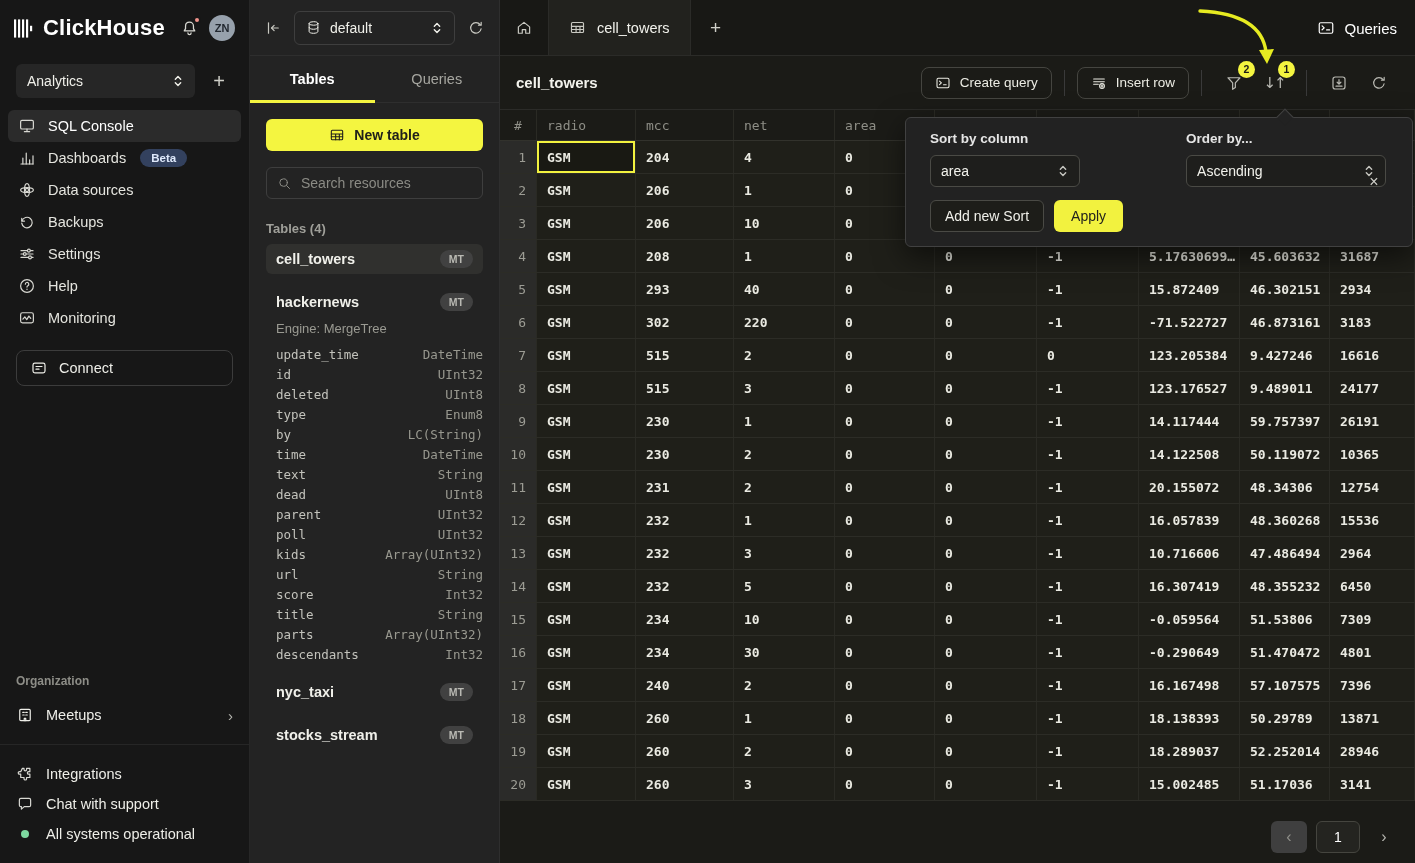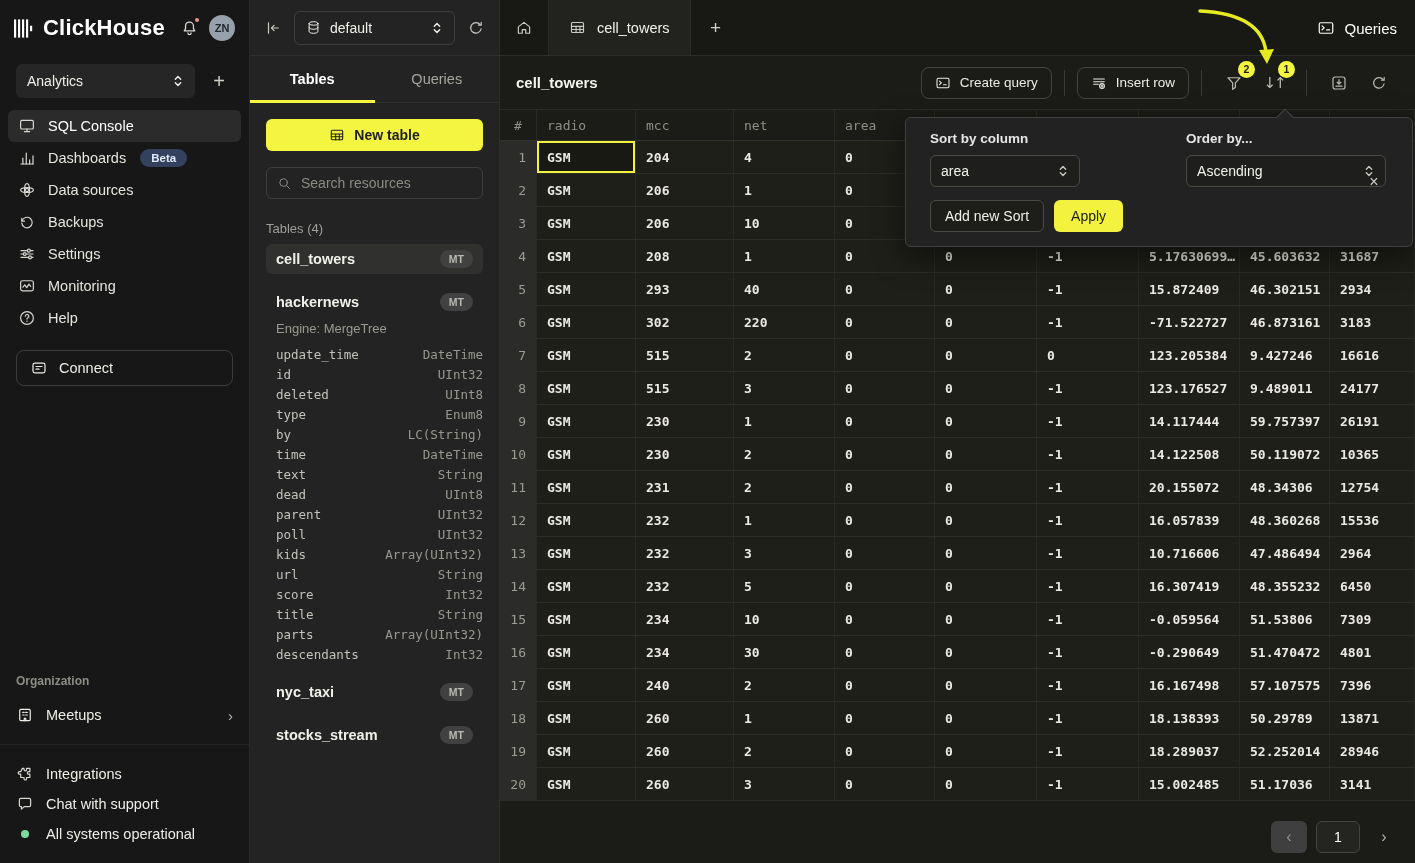"Tables (4)" .tables-label { font-weight: 400 -> 700 }
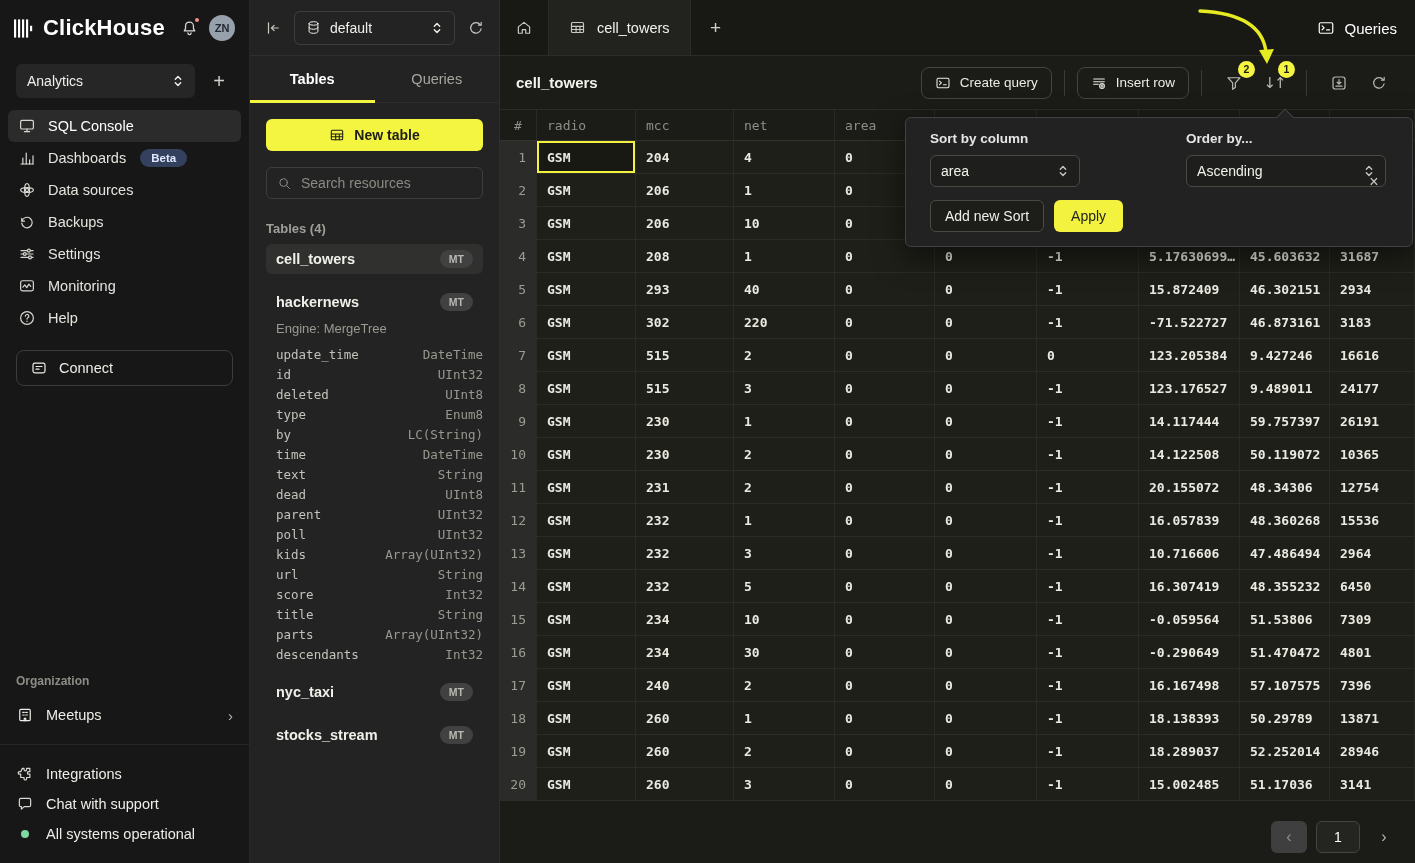"Monitoring" div.nav-item { order: before "Help" -> after "Help" }
